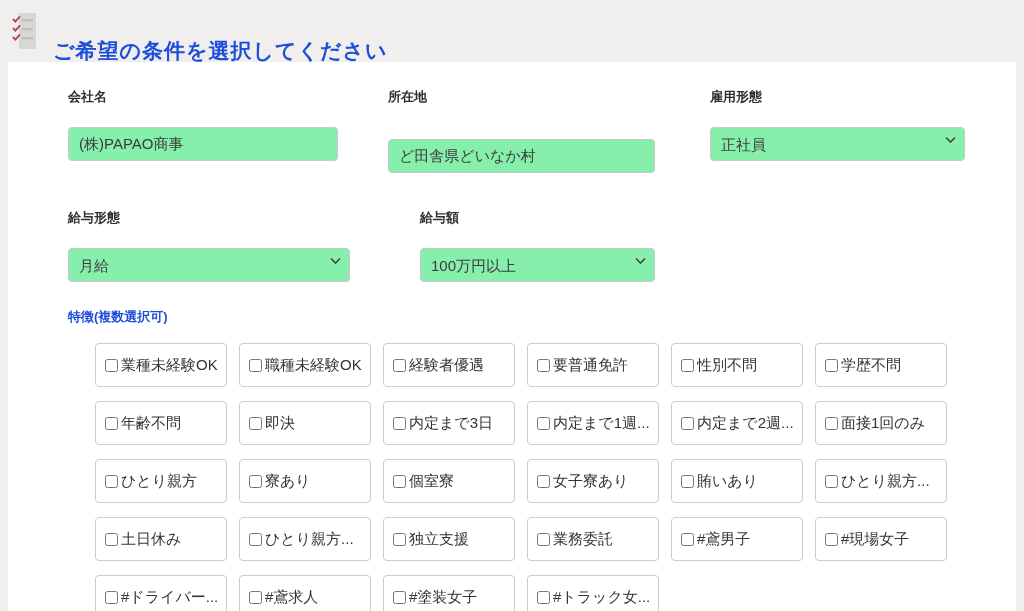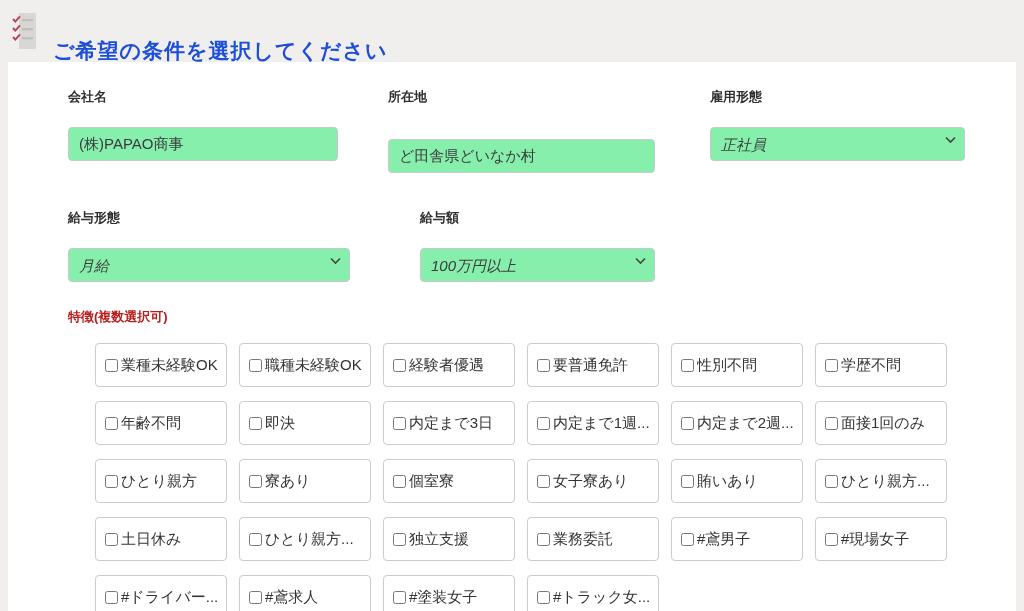"正社員" .select-wrap select { font-style: italic -> none }
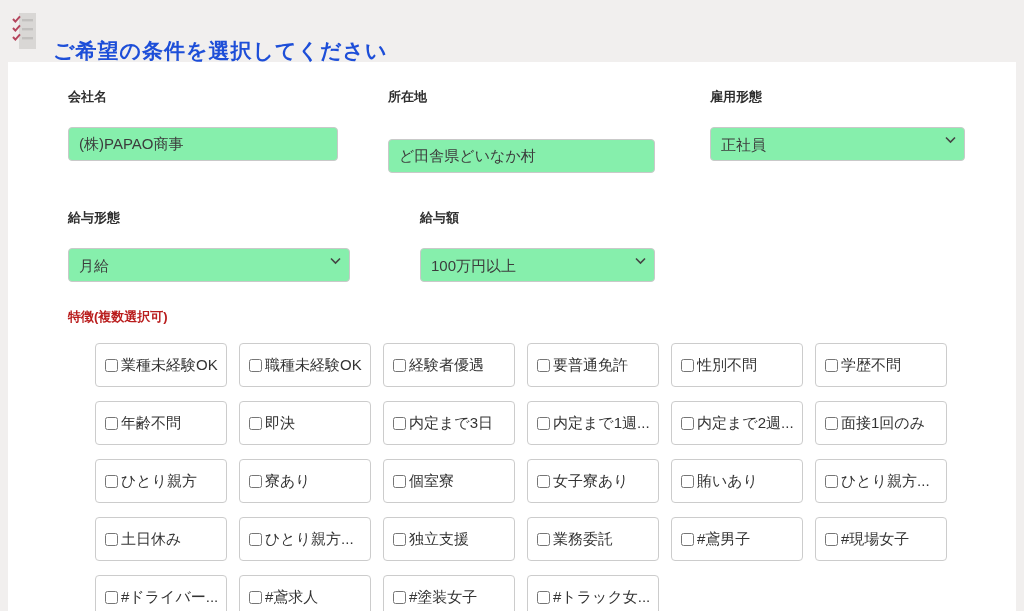"特徴(複数選択可)" .features-label { color: #b91c1c -> #1d4ed8 }
